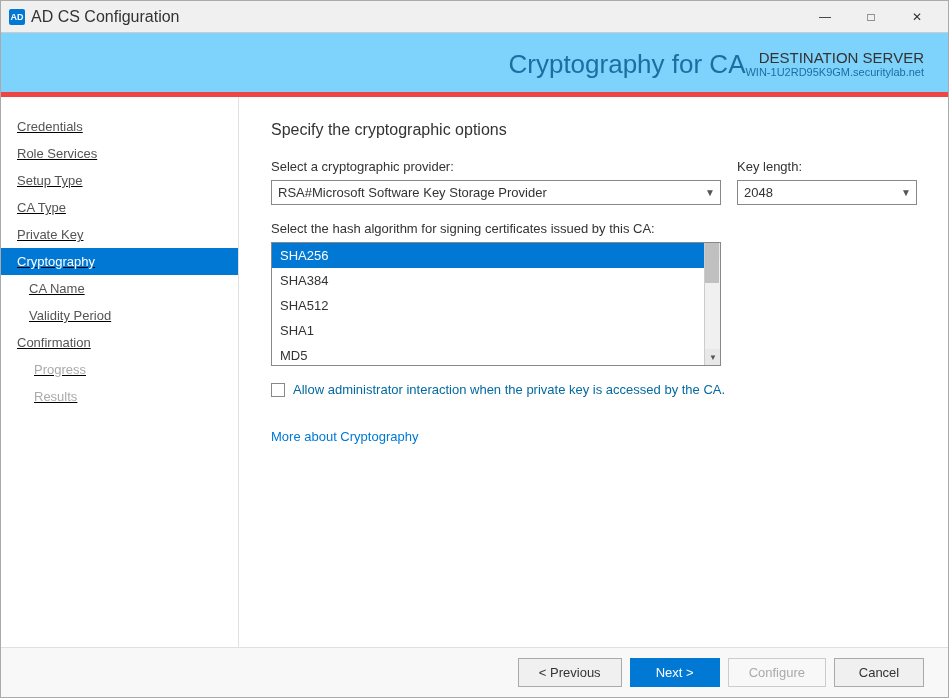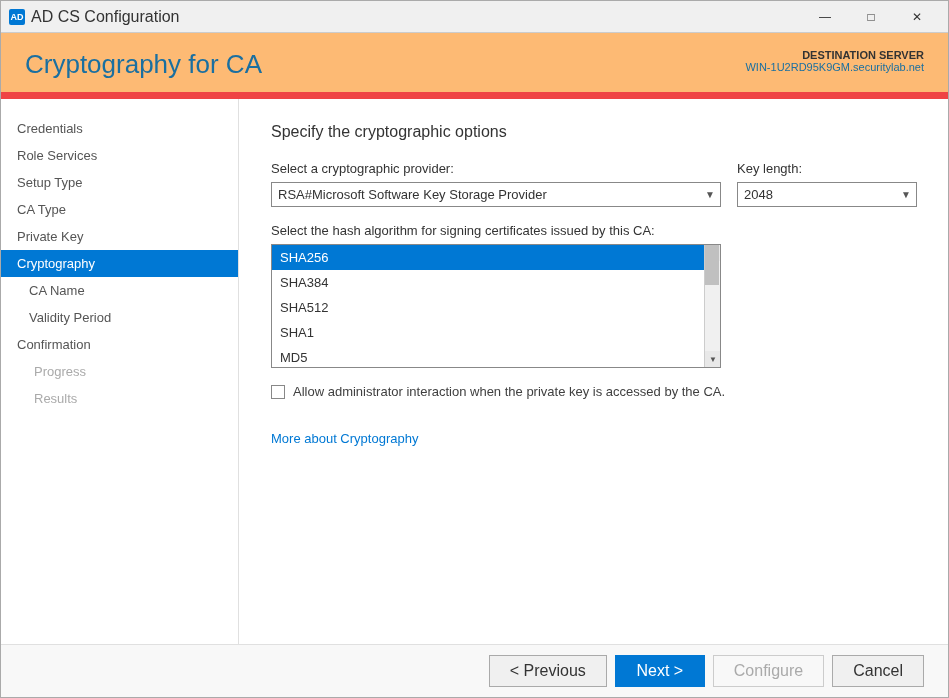"Cryptography for CA" .header { background: #fdba74 -> #7dd3fc; border-bottom: 7px solid #ef4444 -> 5px solid #ef4444; justify-content: space-between -> flex-end }
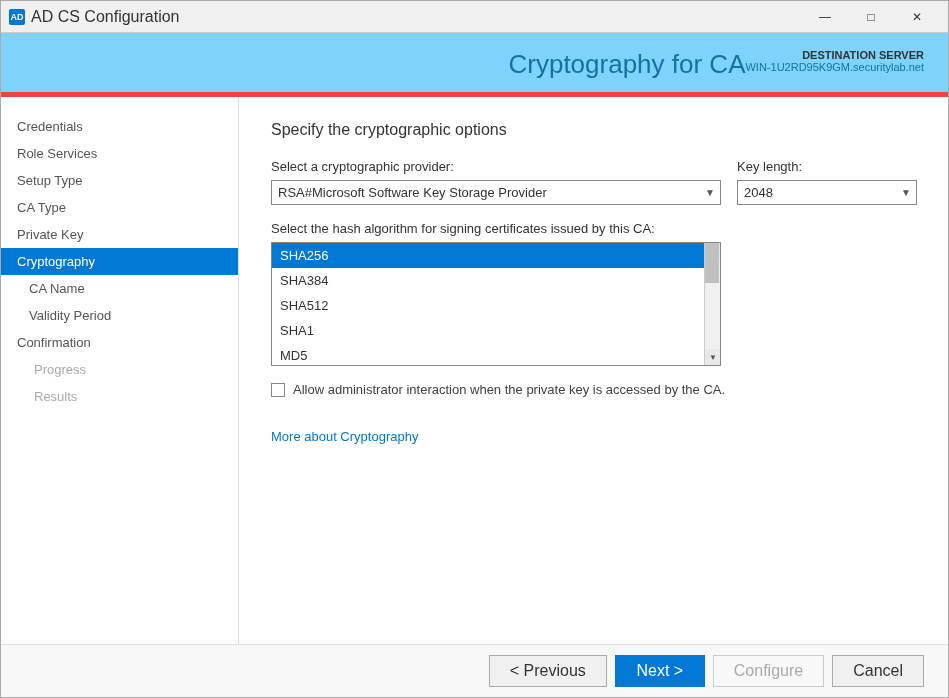"DESTINATION SERVER" .header-server .server-label { font-size: 11px -> 15px; font-weight: bold -> normal }
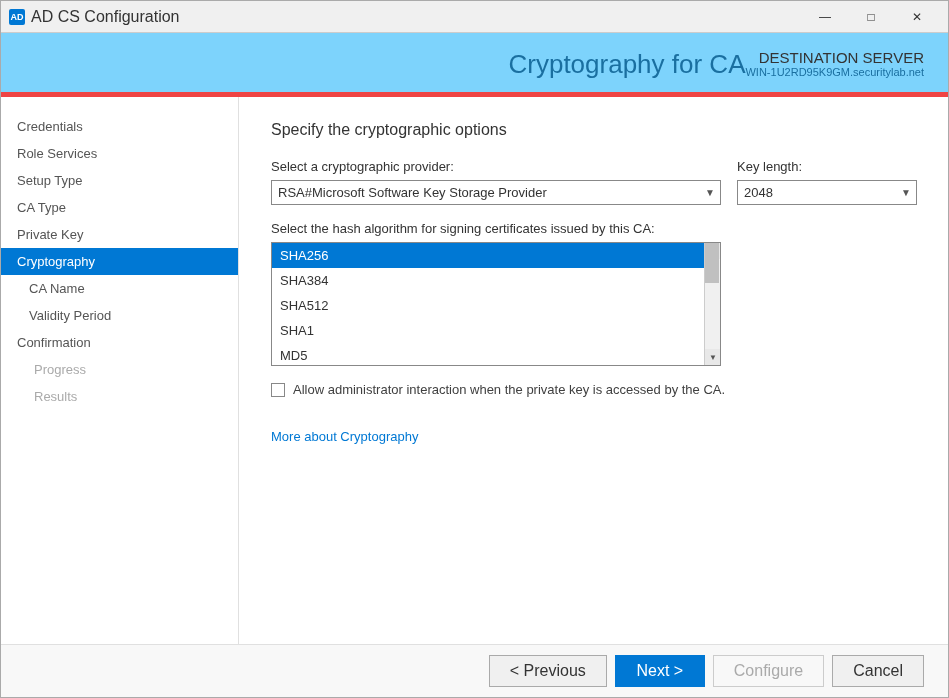"Credentials" .sidebar { text-decoration: none -> underline }
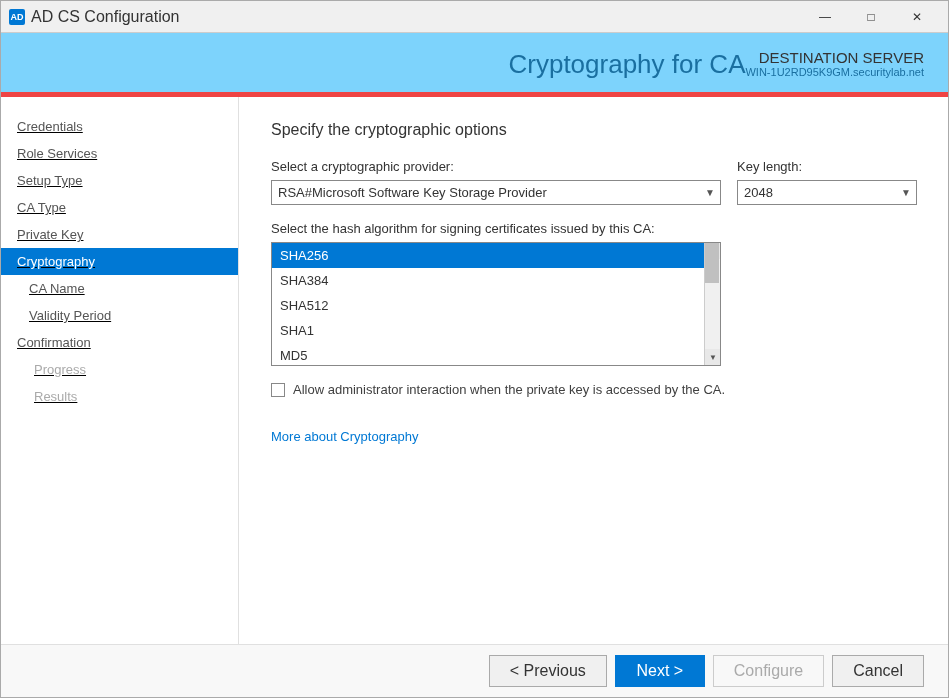"Allow administrator interaction when the" .checkbox-label { color: #404040 -> #0369a1 }
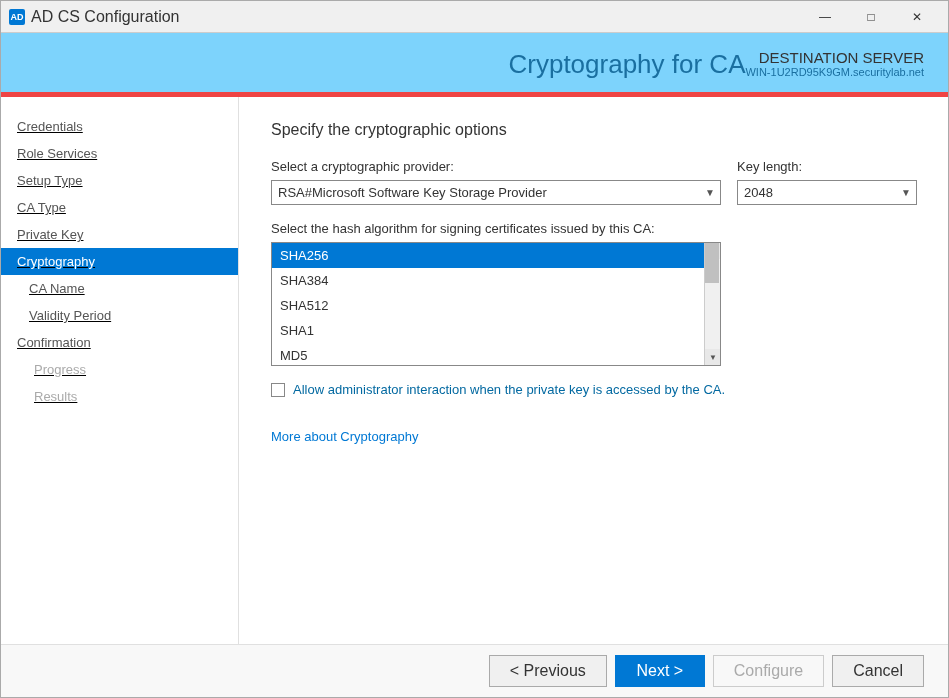"< Previous" .footer-btn { font-size: 16px -> 13px }
